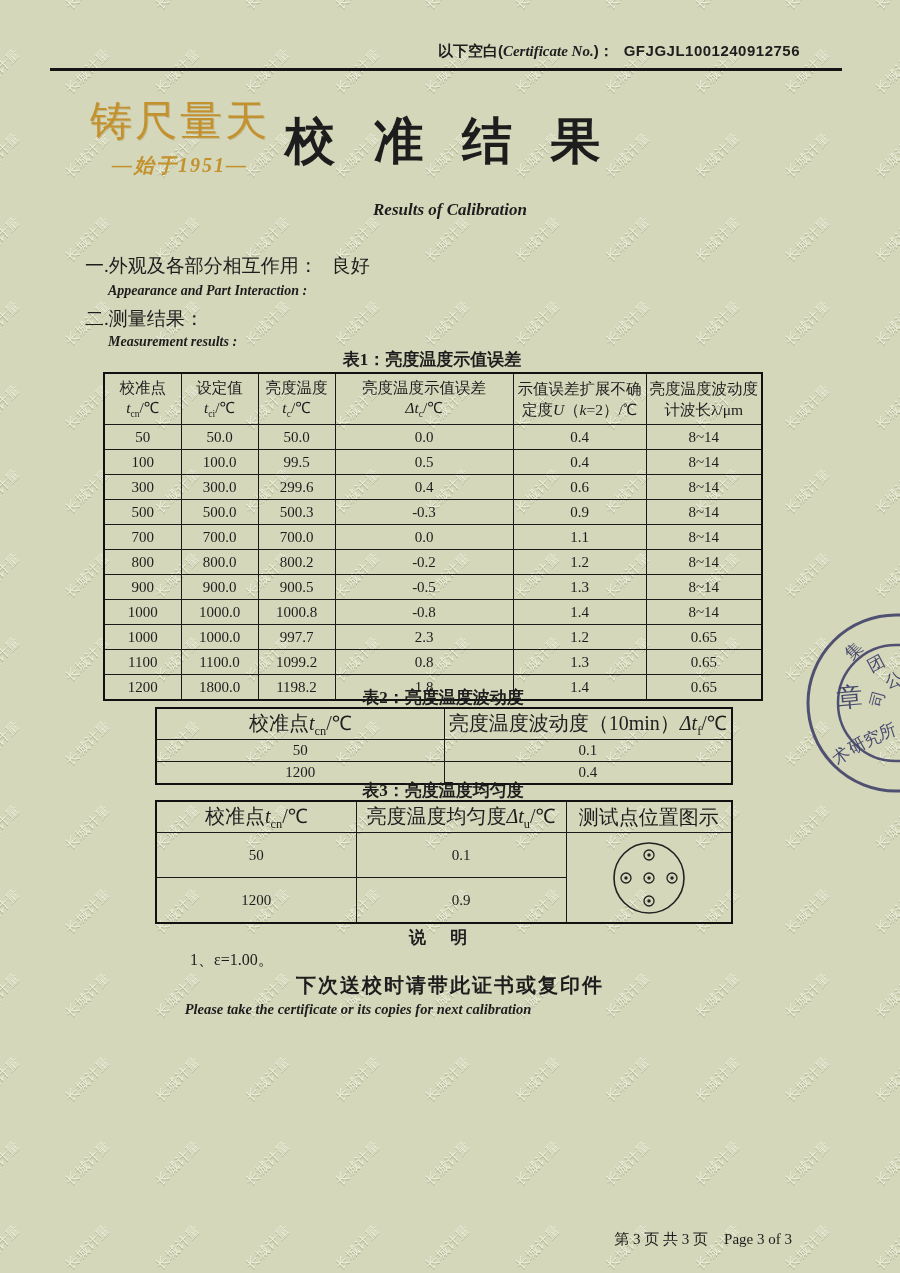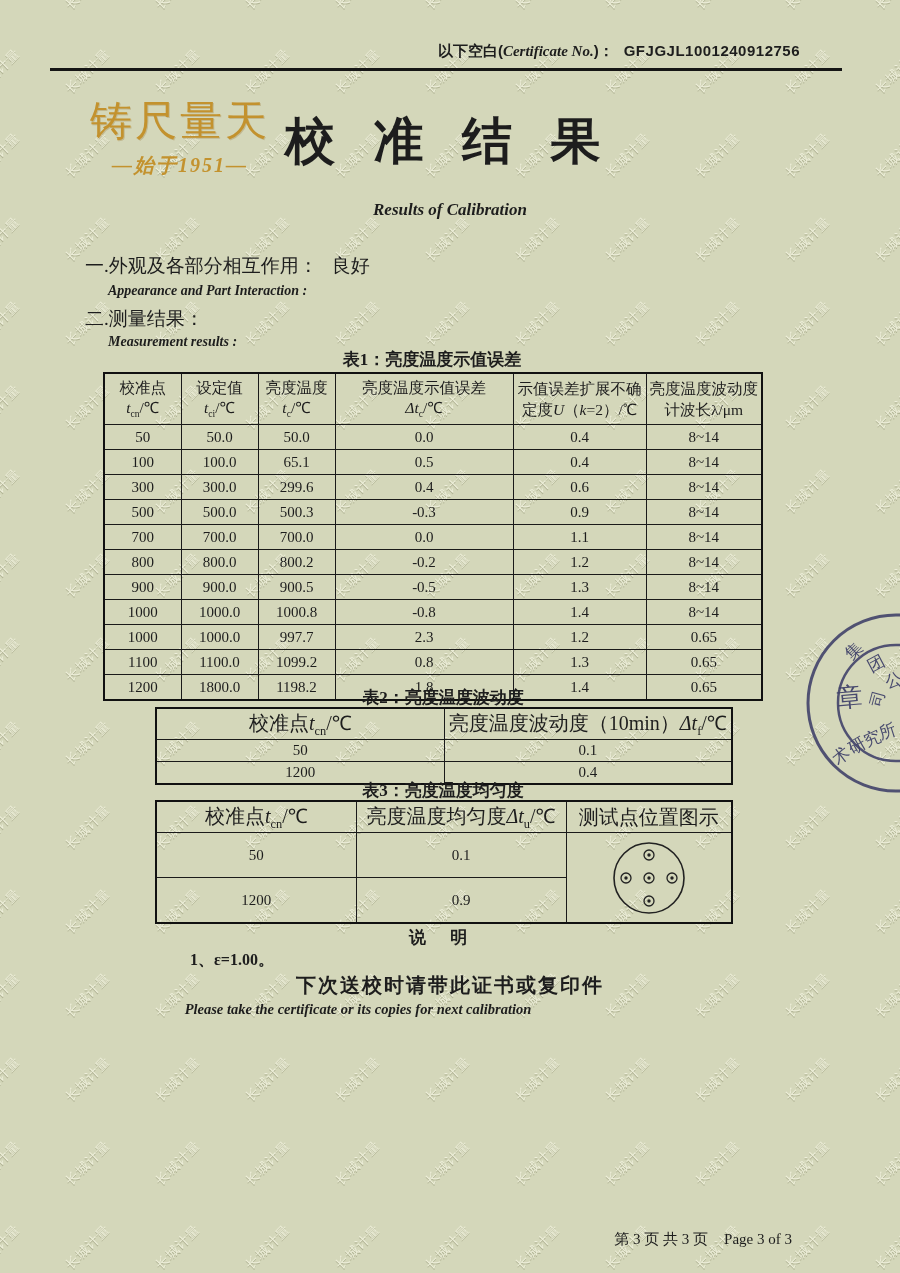"65.1" td { text: 65.1 -> 99.5 }
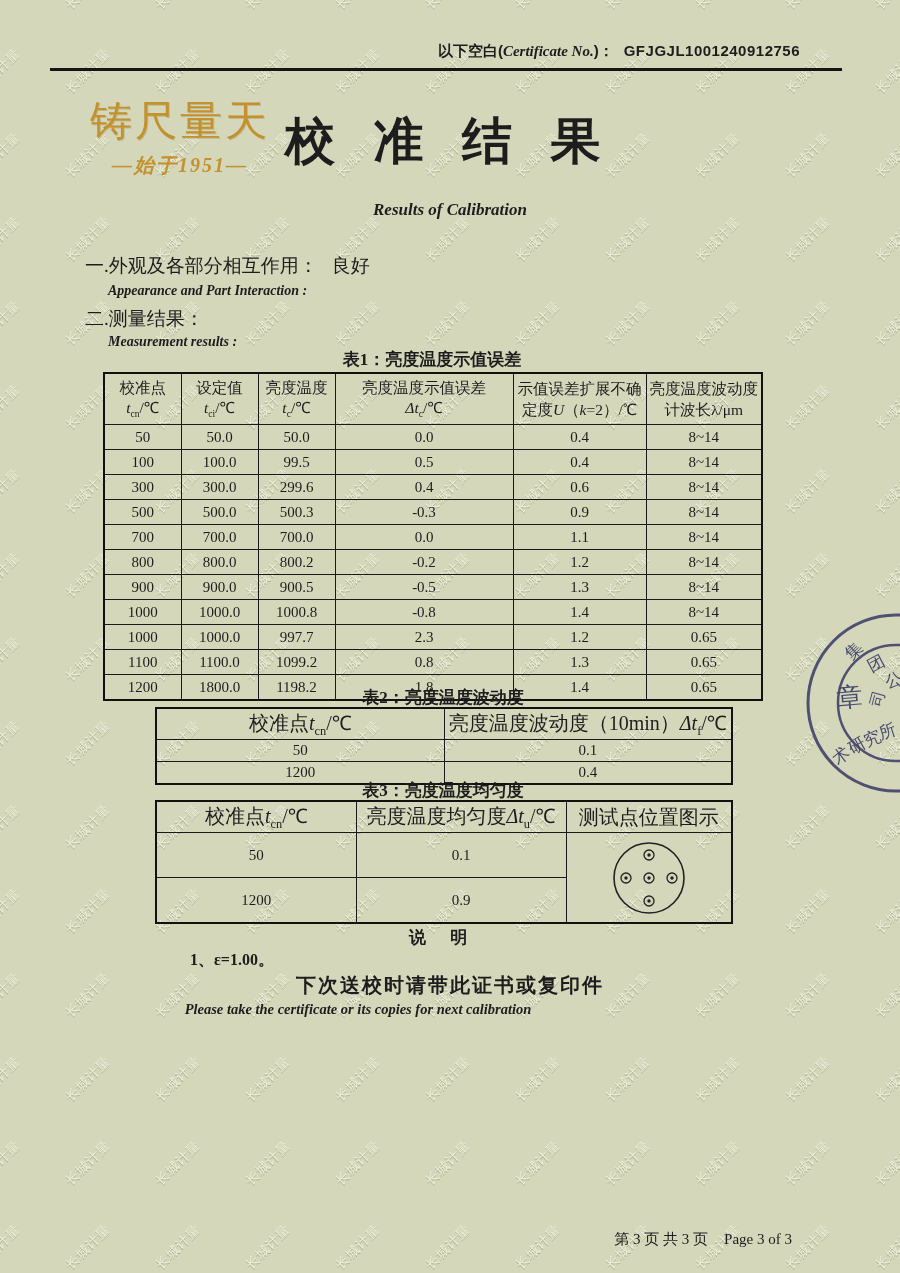"1、ε=1.00。" .note1 { font-weight: bold -> none }
